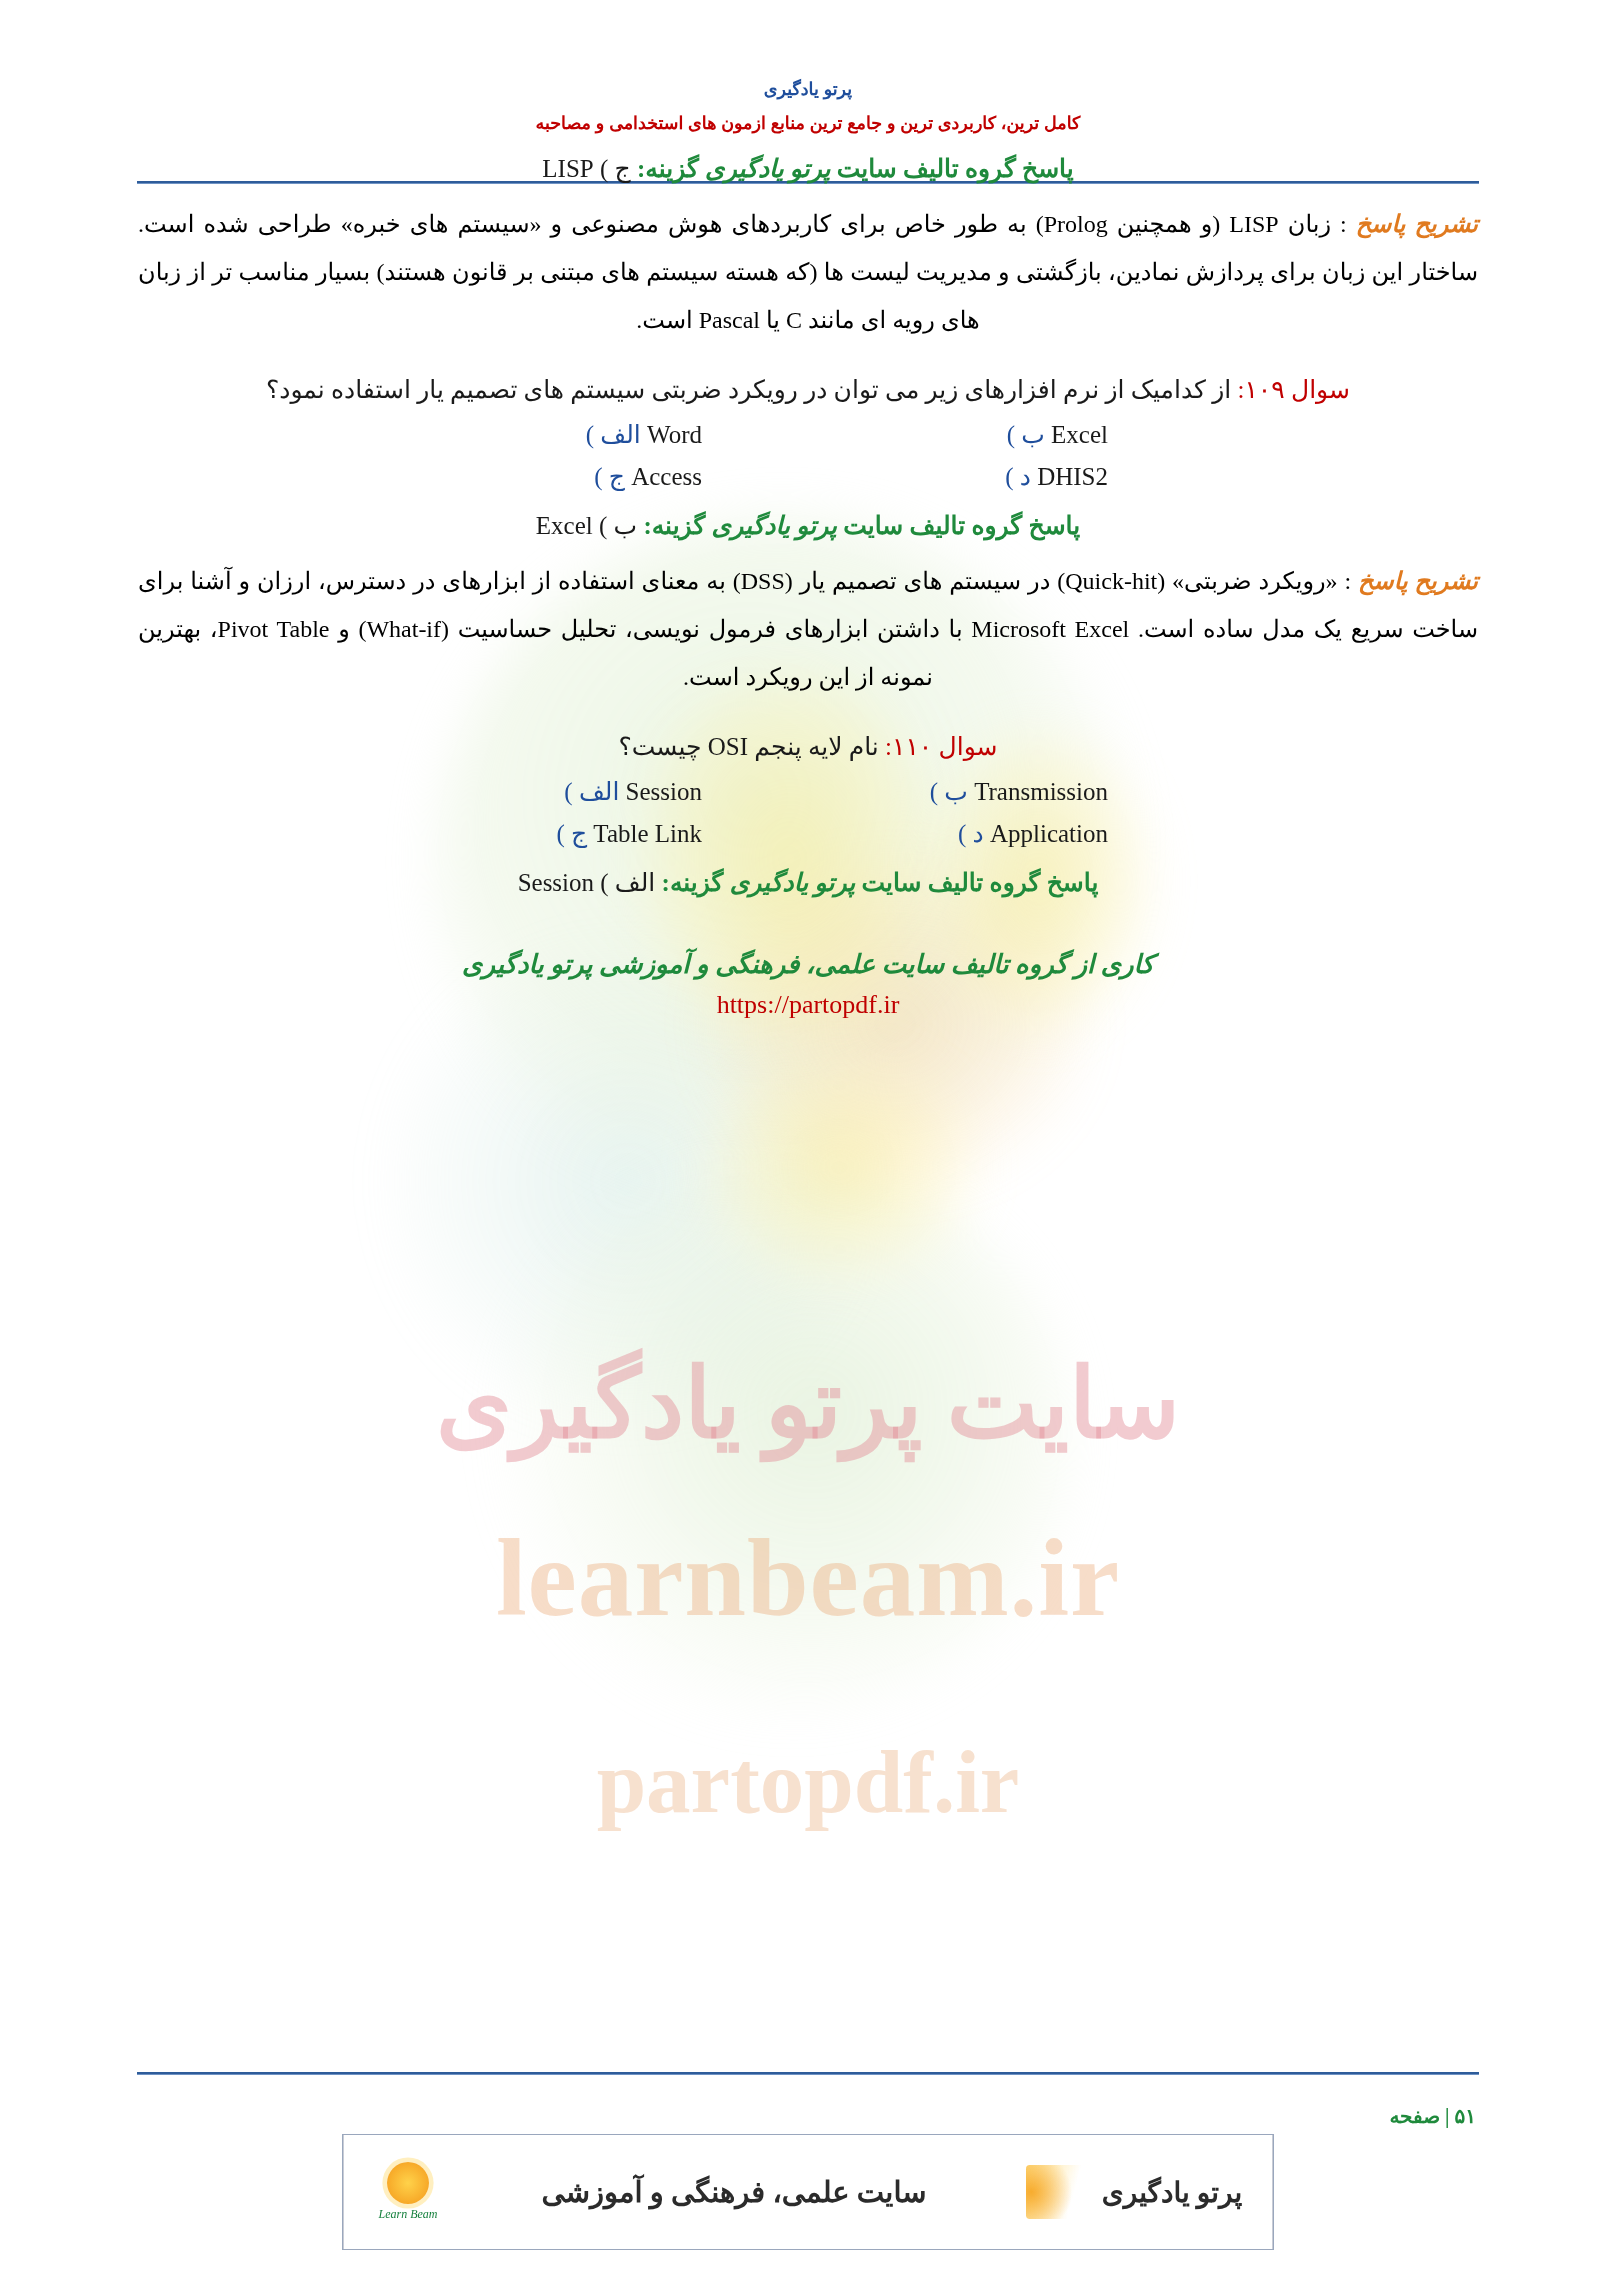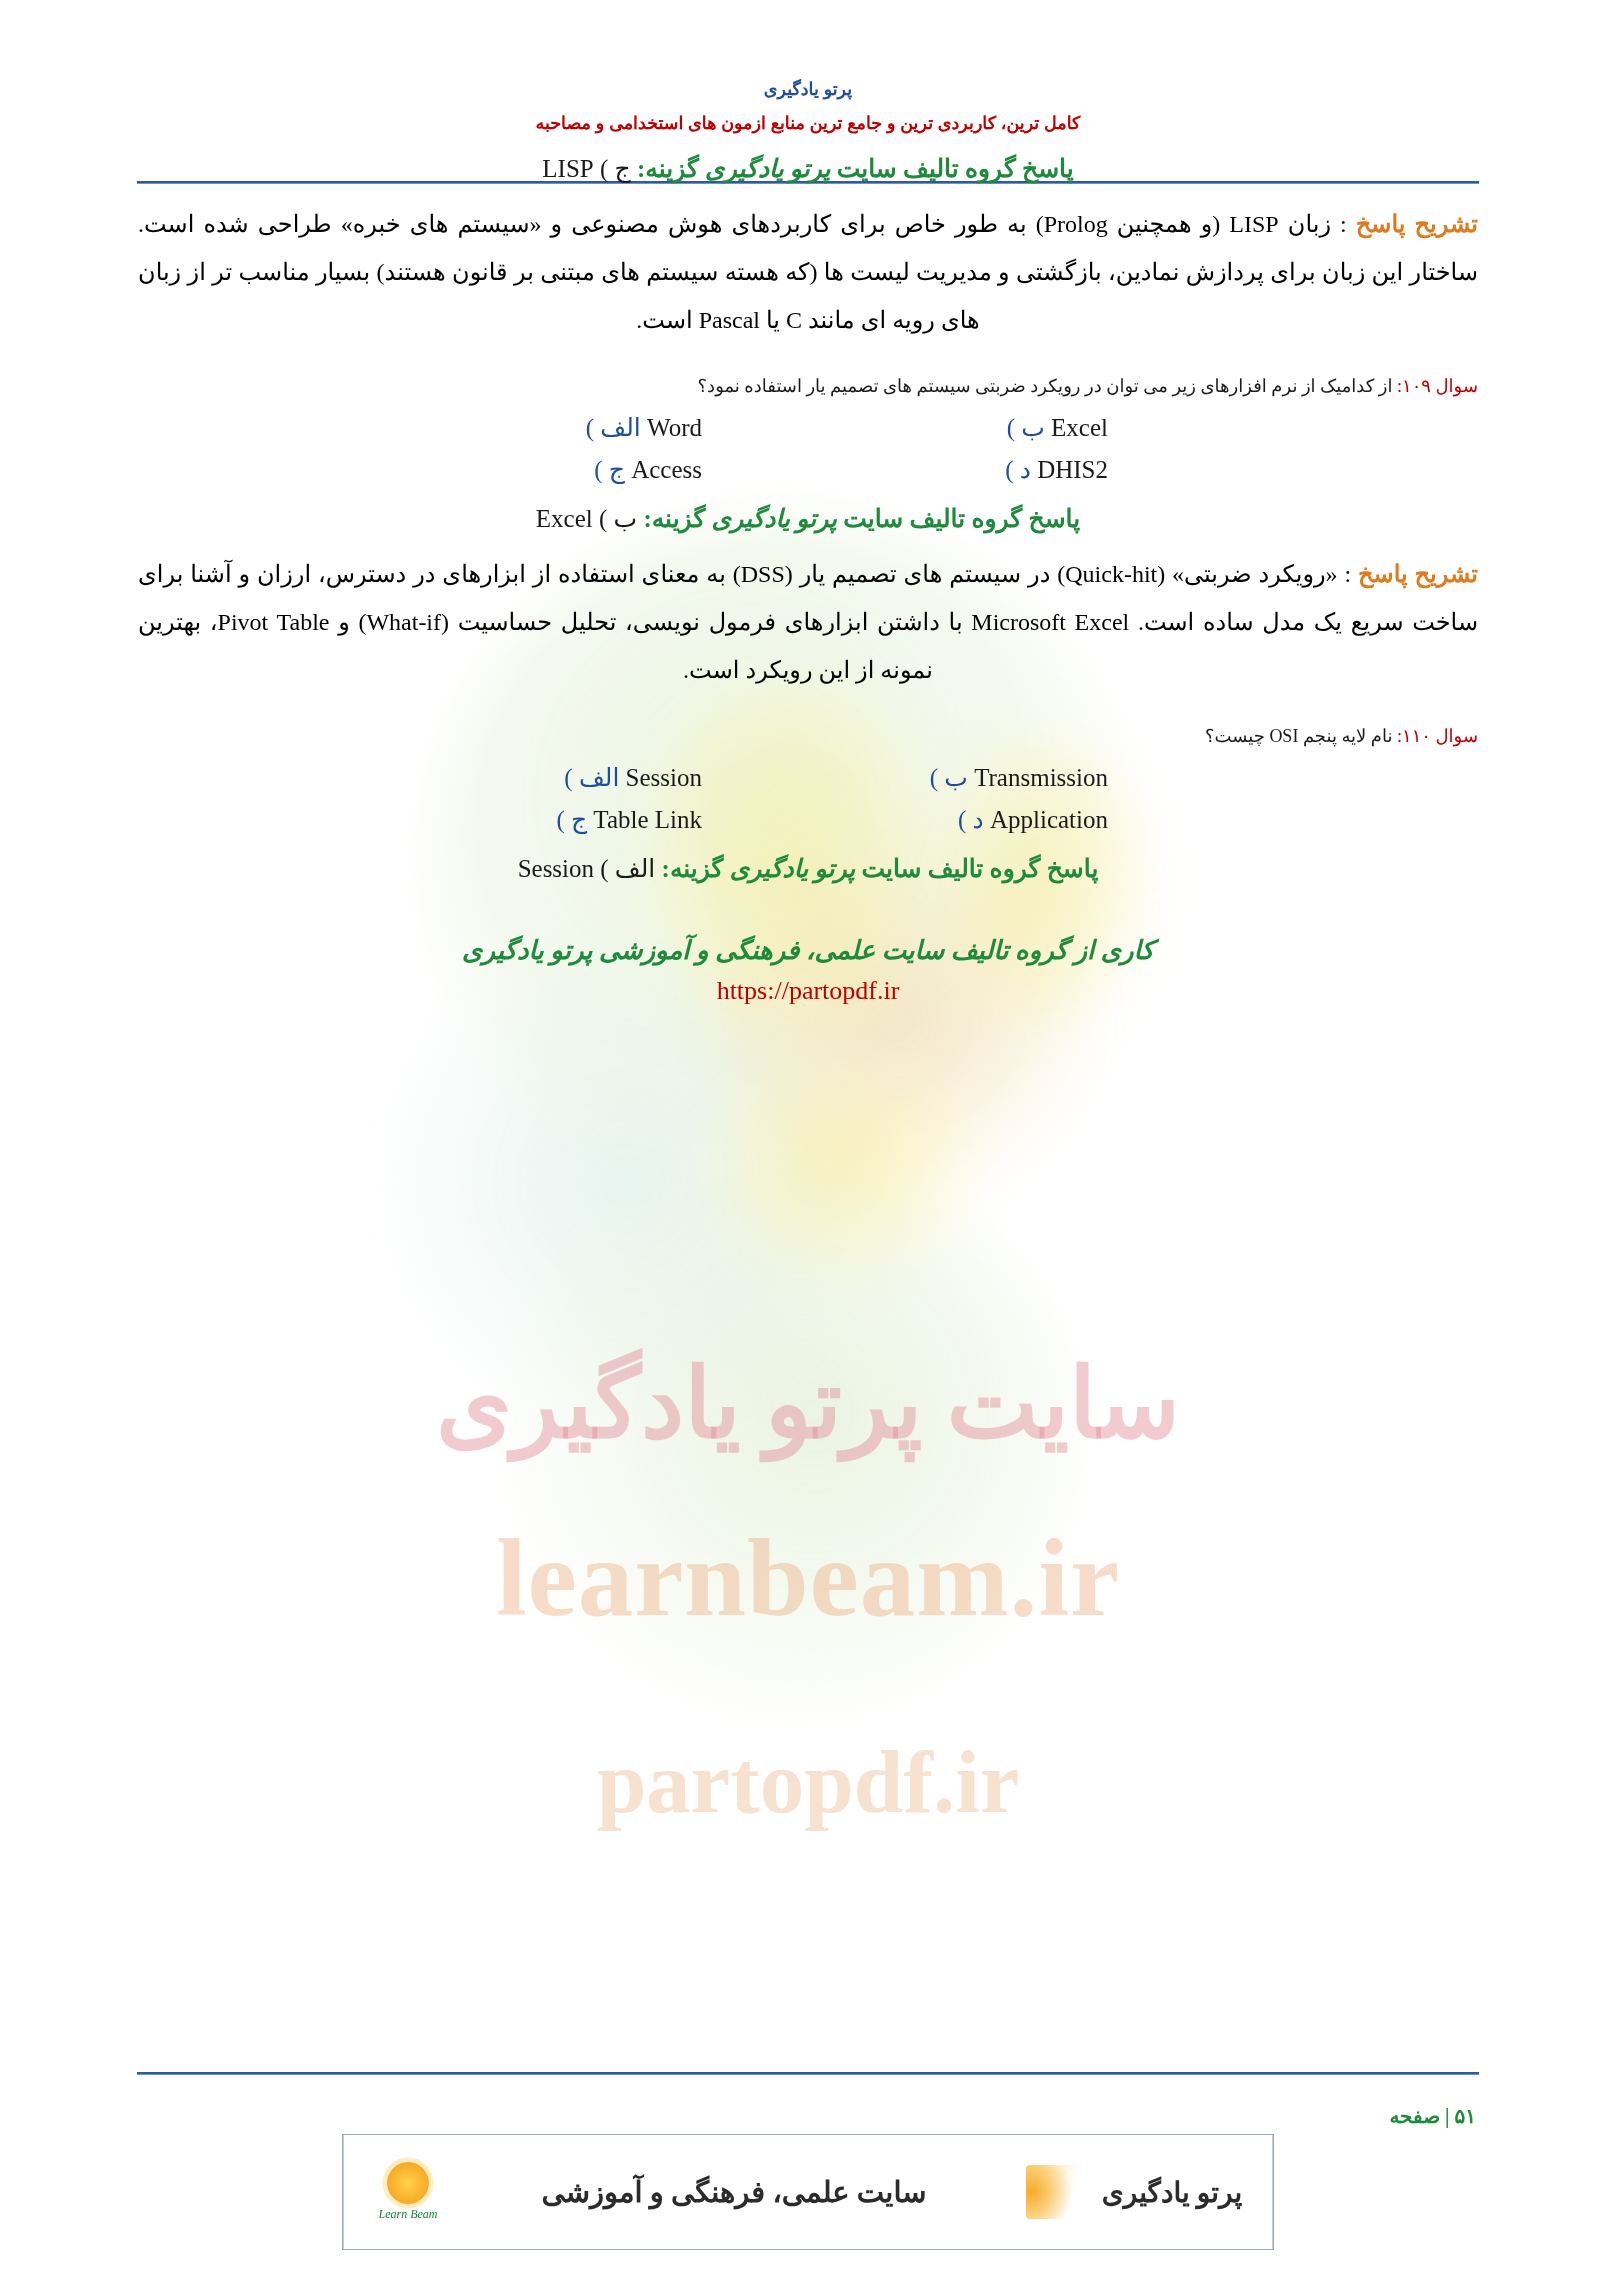"تشریح پاسخ" .lbl-explain { font-style: none -> italic }
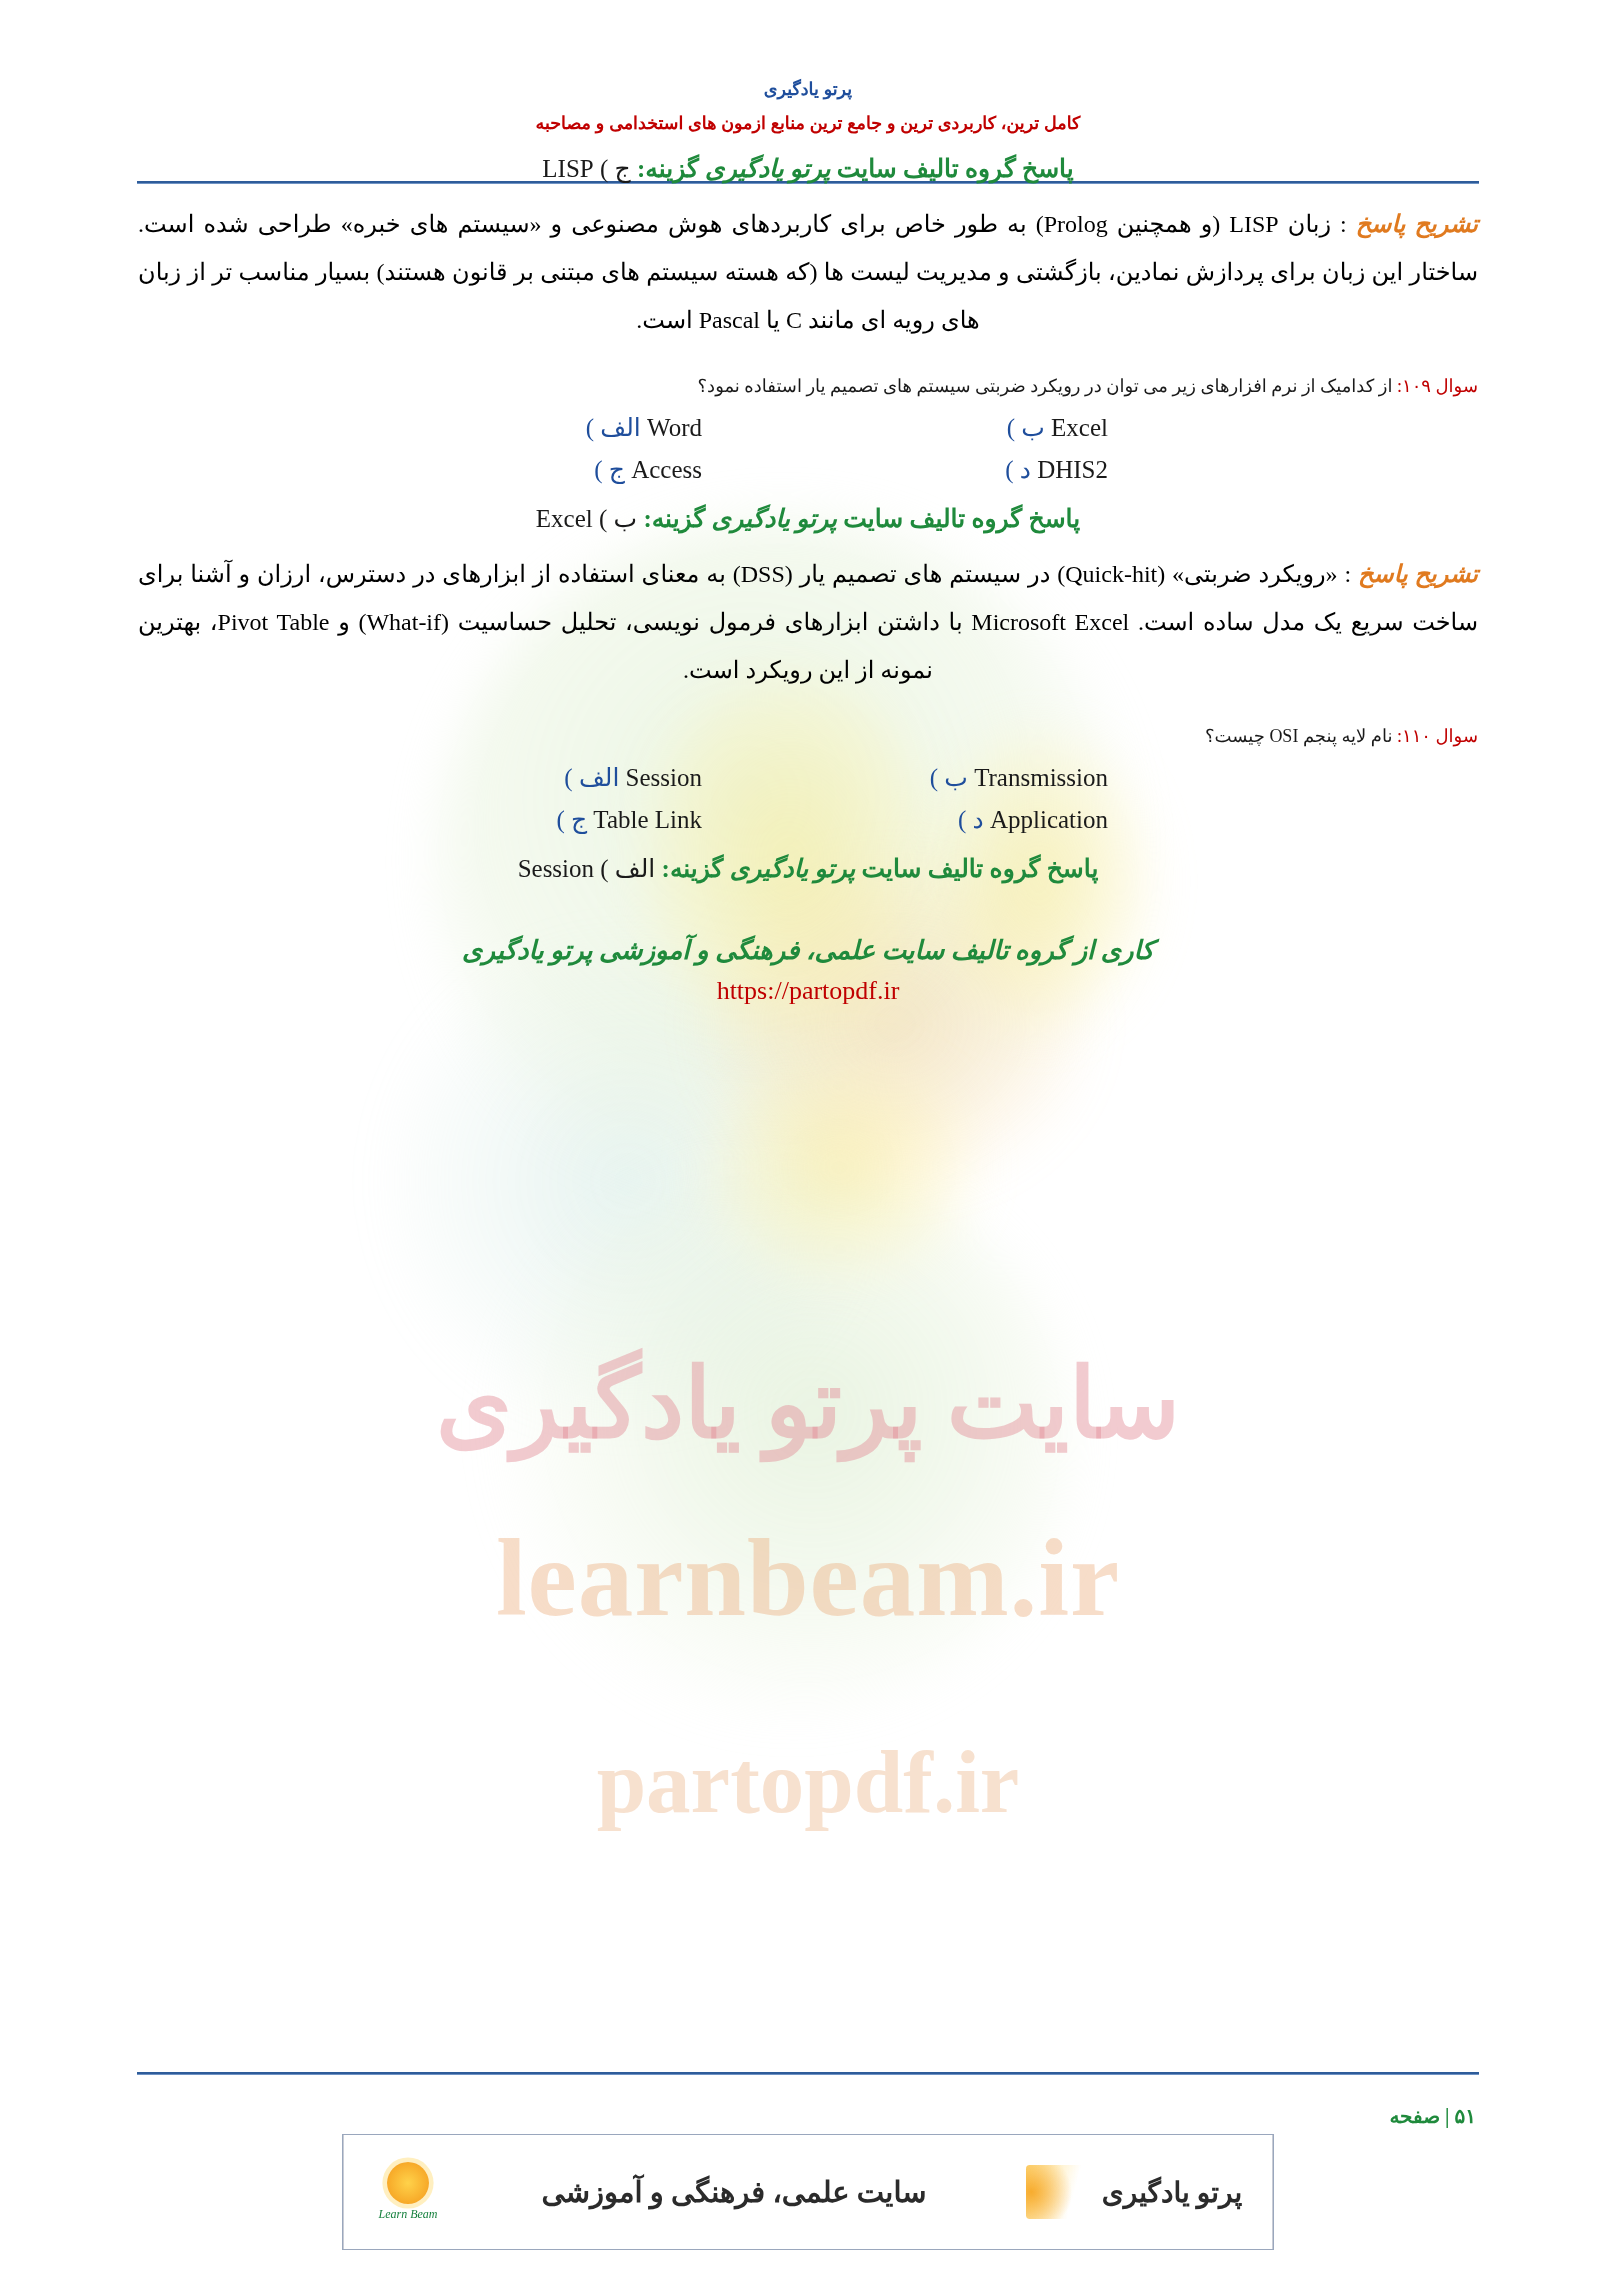"سوال ۱۰۹: از کدامیک از" .q-line { font-size: 18px -> 25px; text-align: right -> center }
